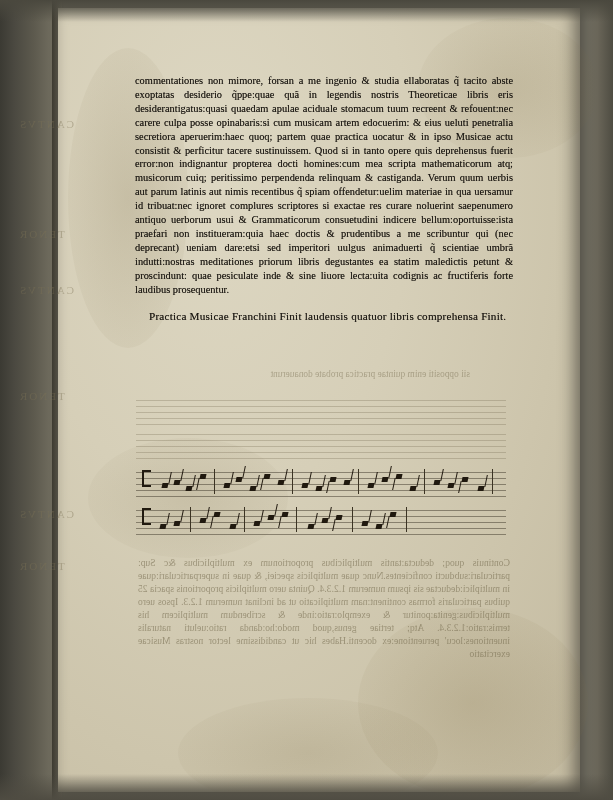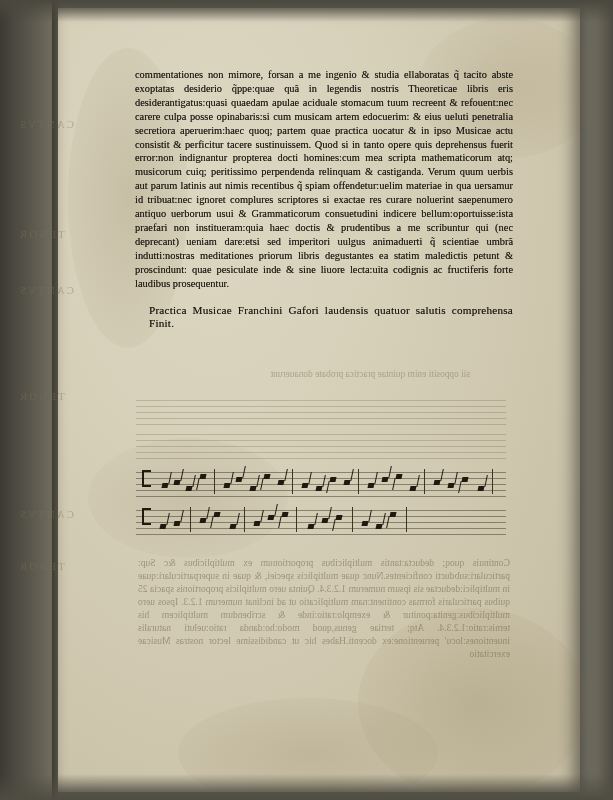"commentationes non mimore, forsan a" .textblock { top: 68px -> 74px }
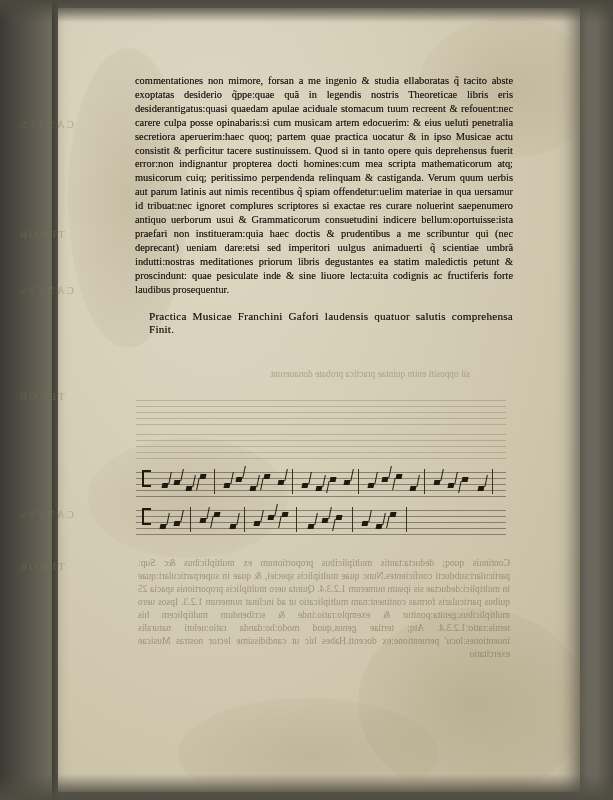"Practica Musicae Franchini Gafori" p.colophon-title { text: Gafori laudensis quatuor salutis -> Finit laudensis quatuor libris }
